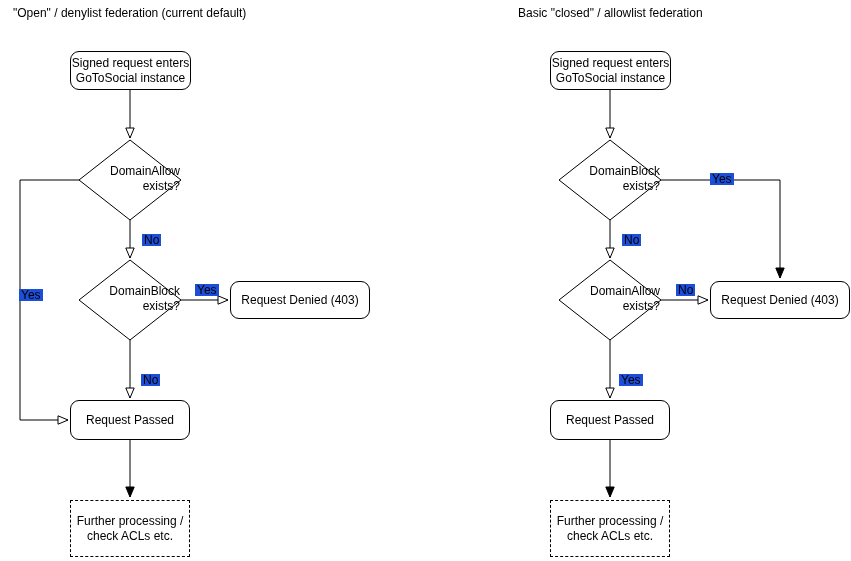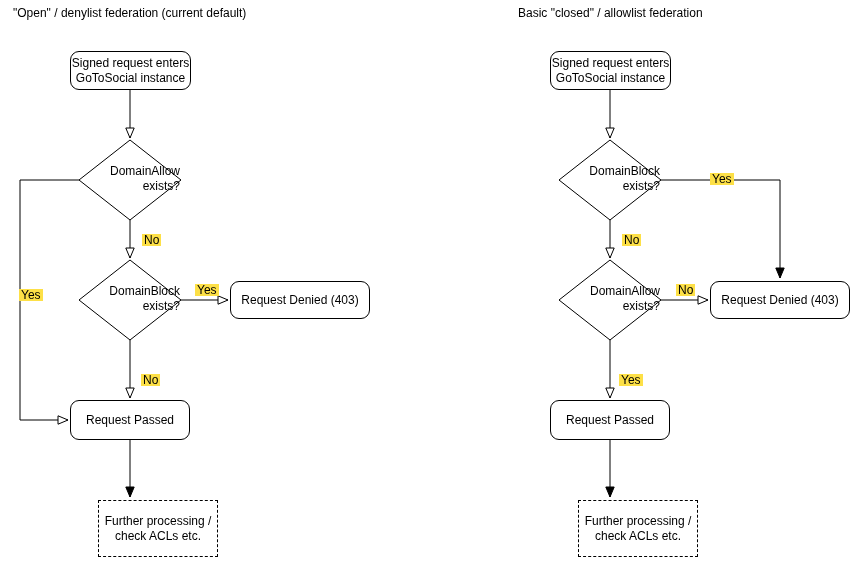"Yes" .elabel { background: #fde047 -> #1d4ed8 }
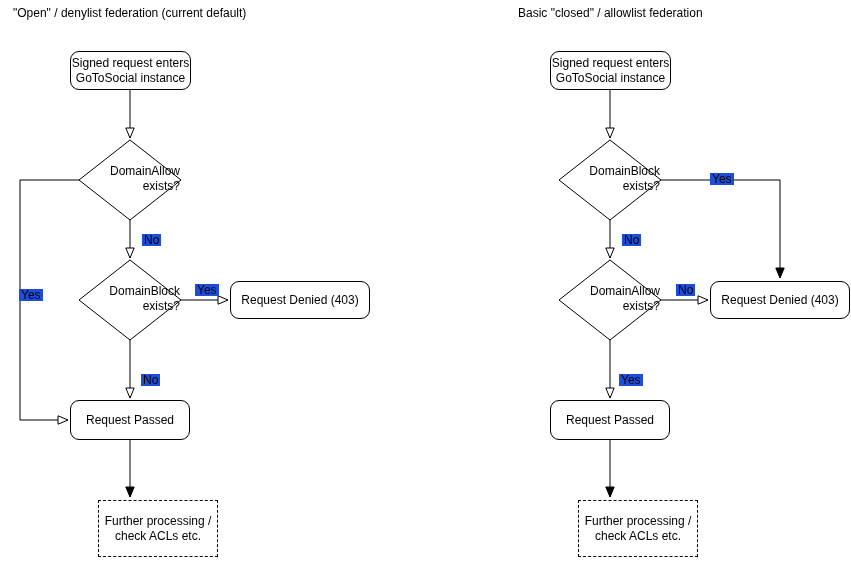"Further processing /" .node.dashed { margin-left: 28px -> none }
